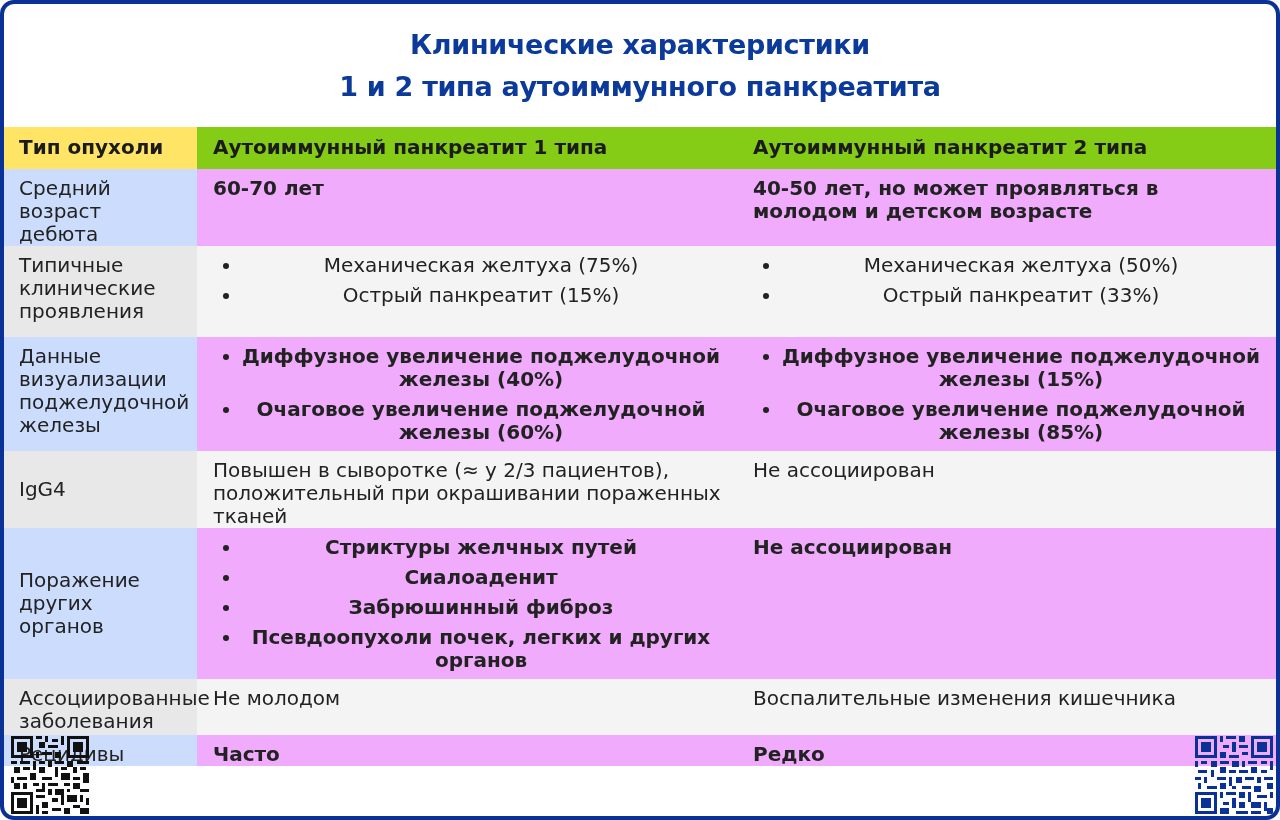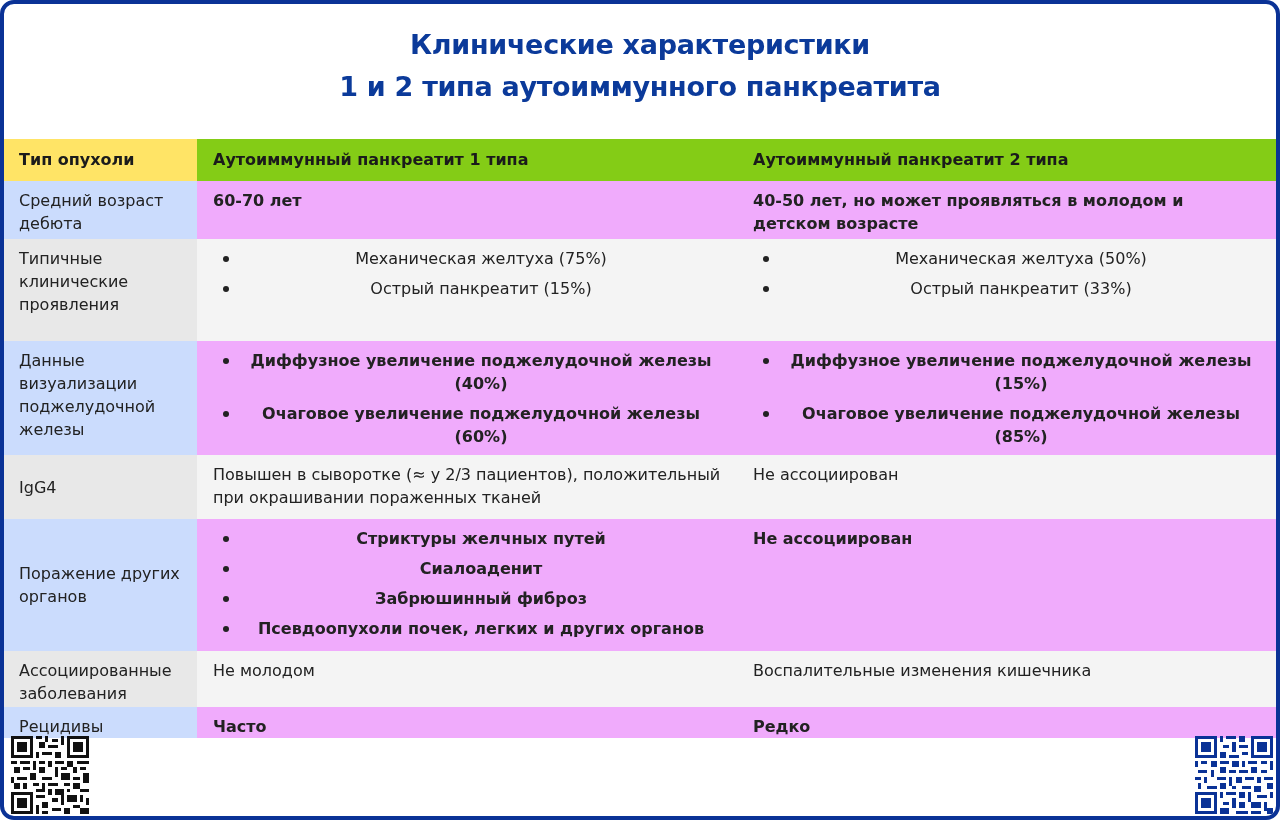"Тип опухоли" table { font-size: 16px -> 20px; top: 135px -> 123px }
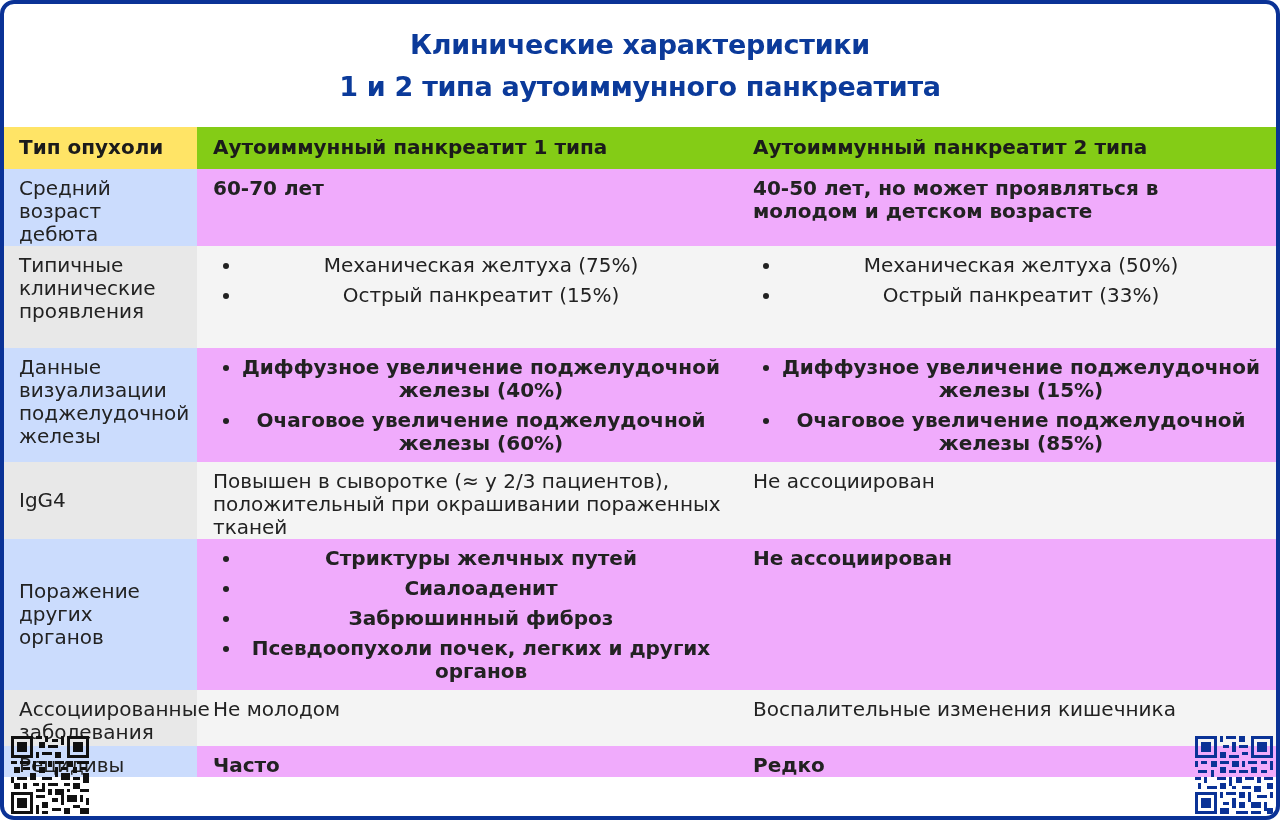"Типичные клинические проявления" tr.gray { height: 102px -> 91px }
